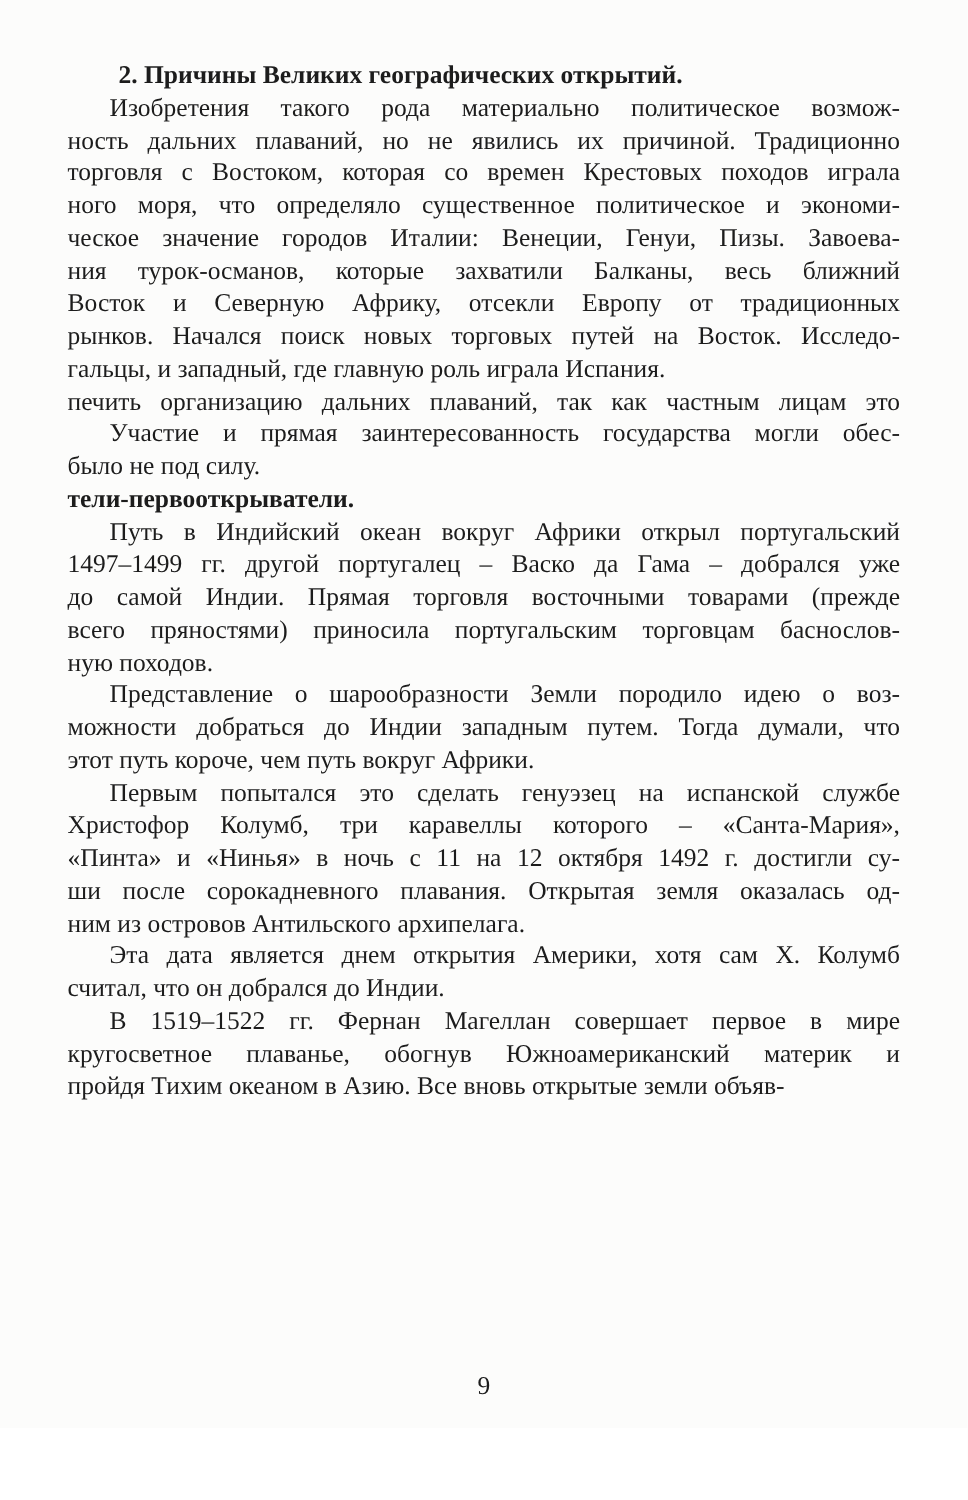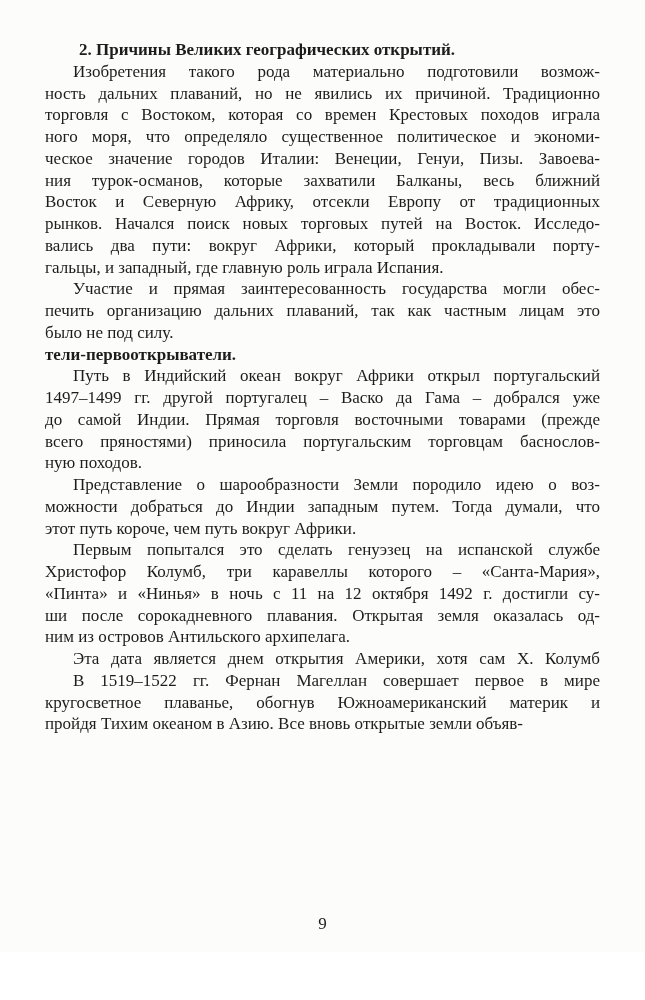"Изобретения такого рода материально" div.line { text: подготовили -> политическое }
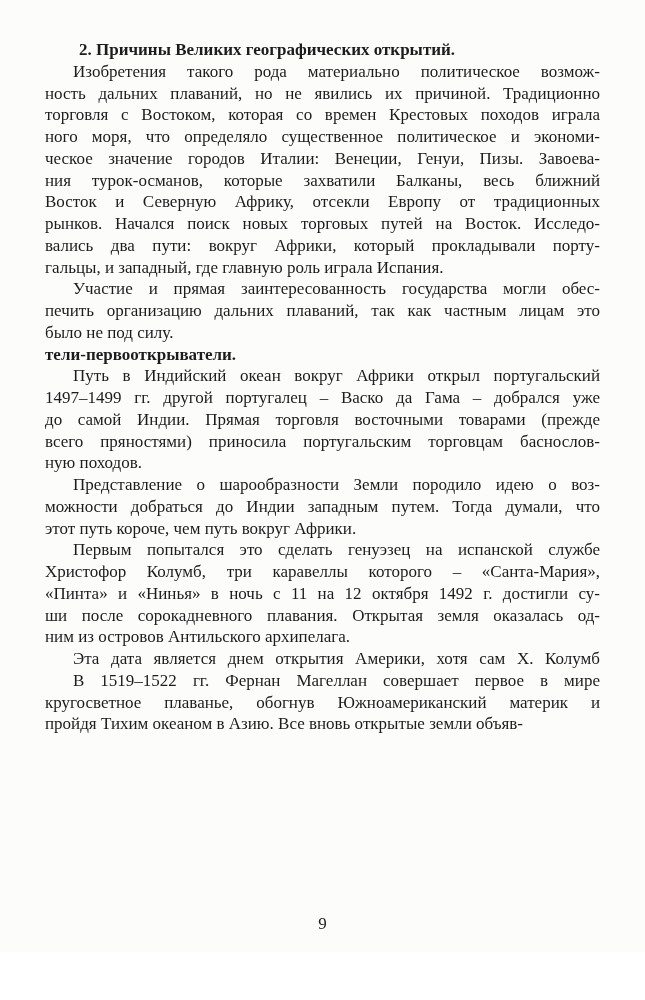"вались два пути: вокруг Африки," div.line { html: <div>вались два пути: вокруг Африки, который прокладывали порту-</div> -> none }
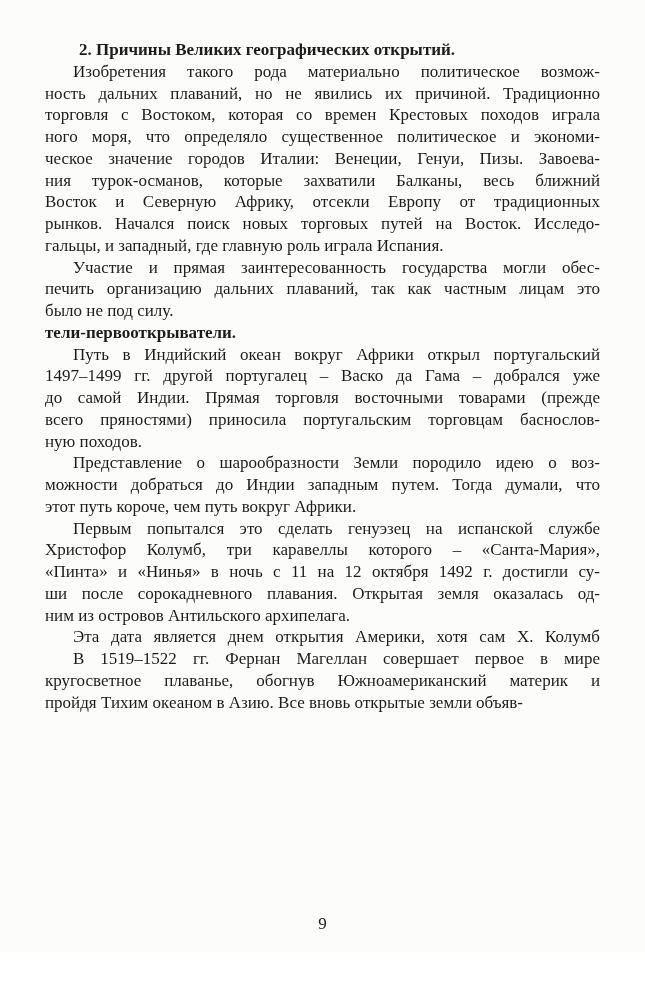"Участие и прямая заинтересованность" div.line { order: before "печить организацию дальних плаваний, так" -> after "печить организацию дальних плаваний, так" }
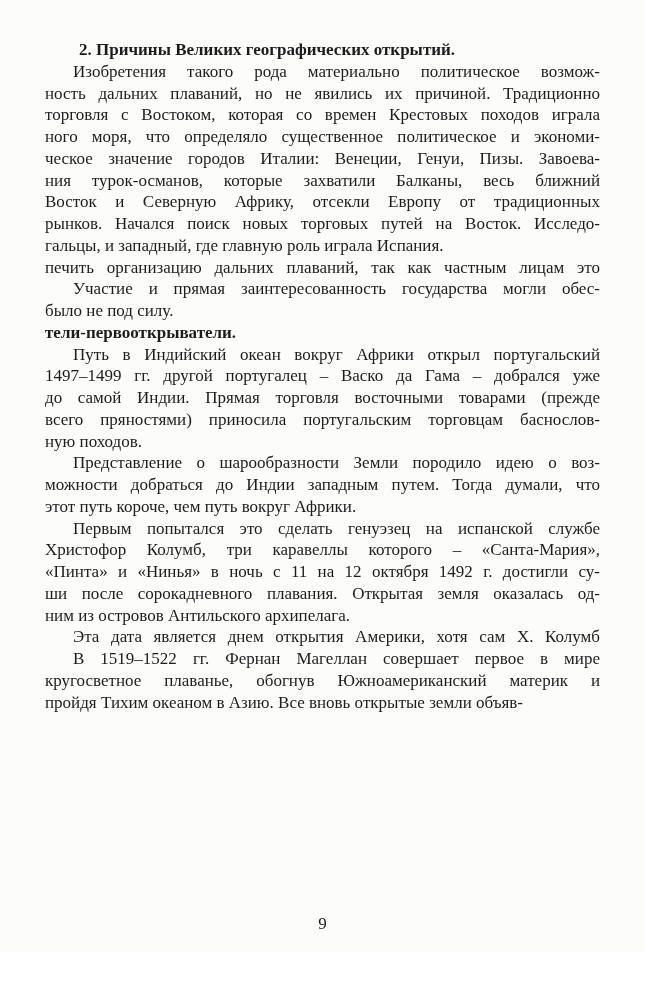"считал, что он добрался до" div.line { html: none -> <div>считал, что он добрался до Индии.</div> }
